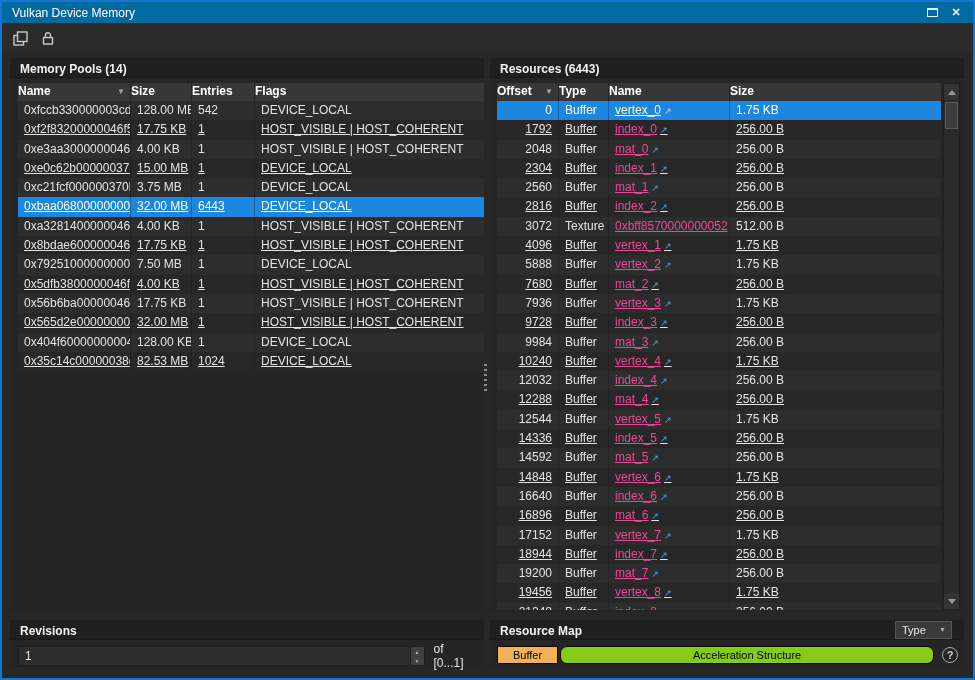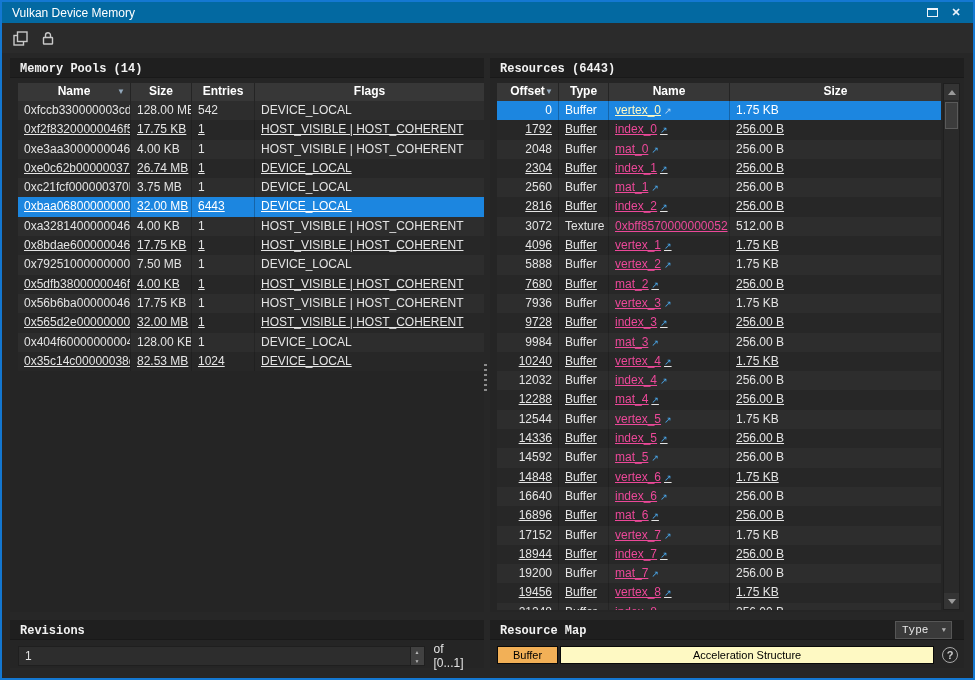"Memory Pools (14)" .group-header { font-family: Liberation Mono, monospace -> none }
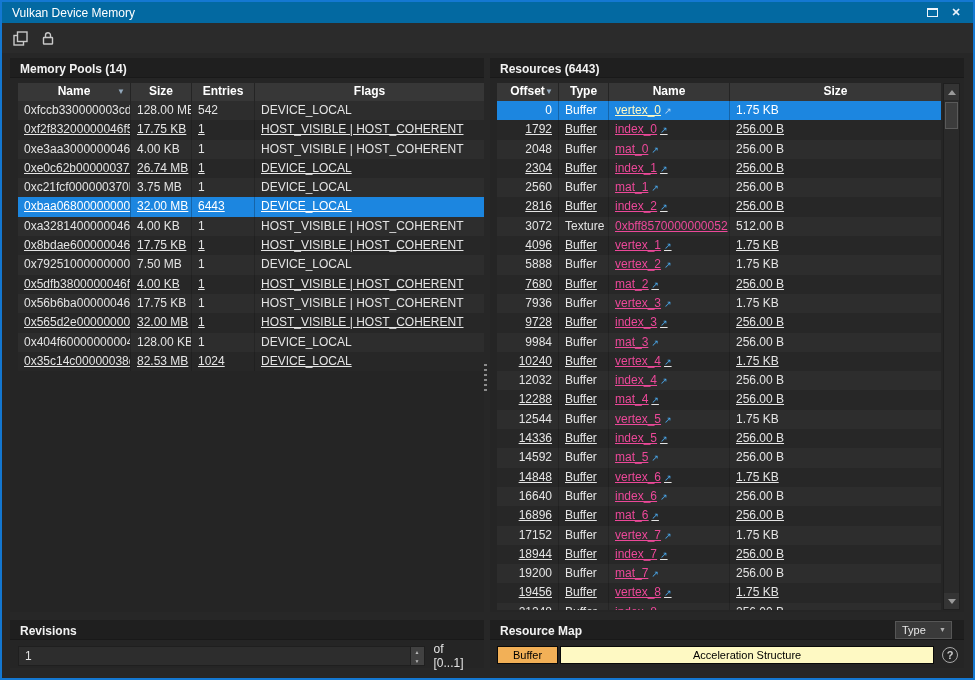"Name" .th { text-align: center -> left }
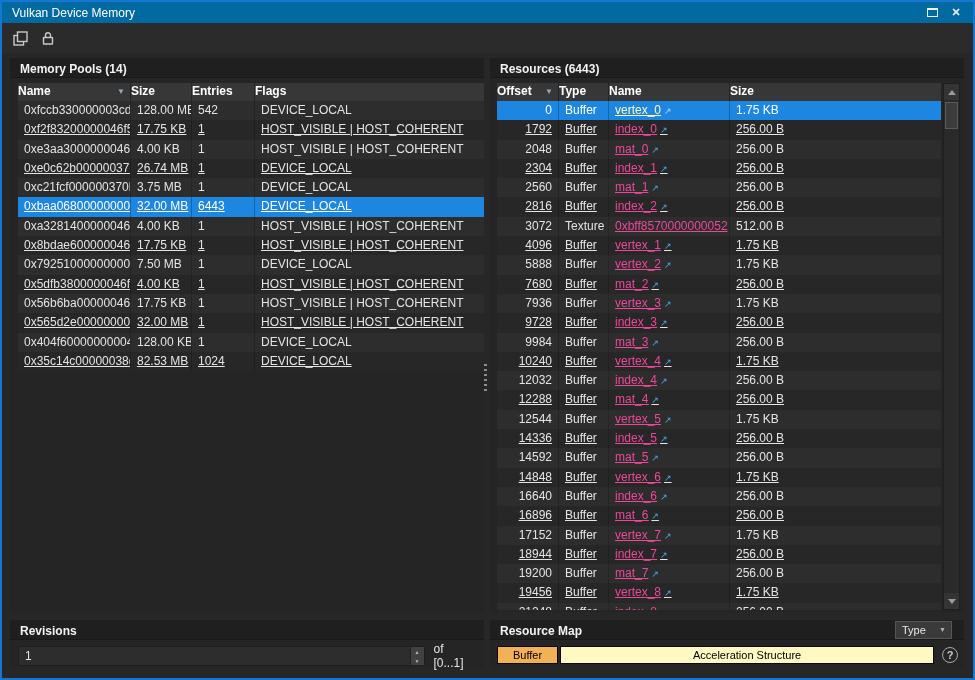"26.74 MB" div.td { text: 26.74 -> 15.00 }
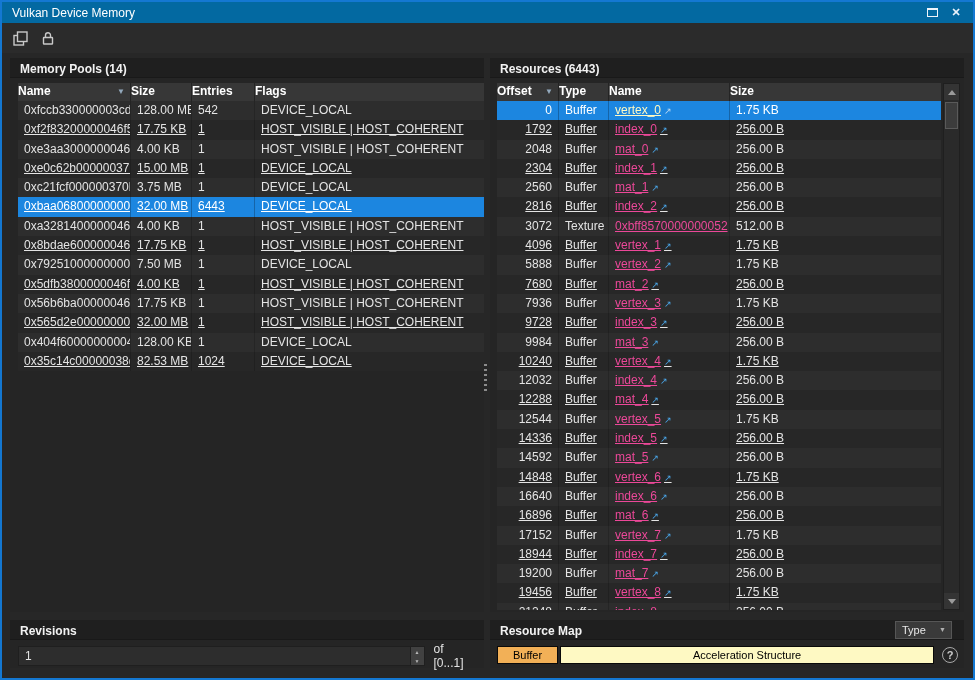"Acceleration Structure" div.map-seg { background: #fef9c3 -> #84cc16; border-radius: none -> 7px }
